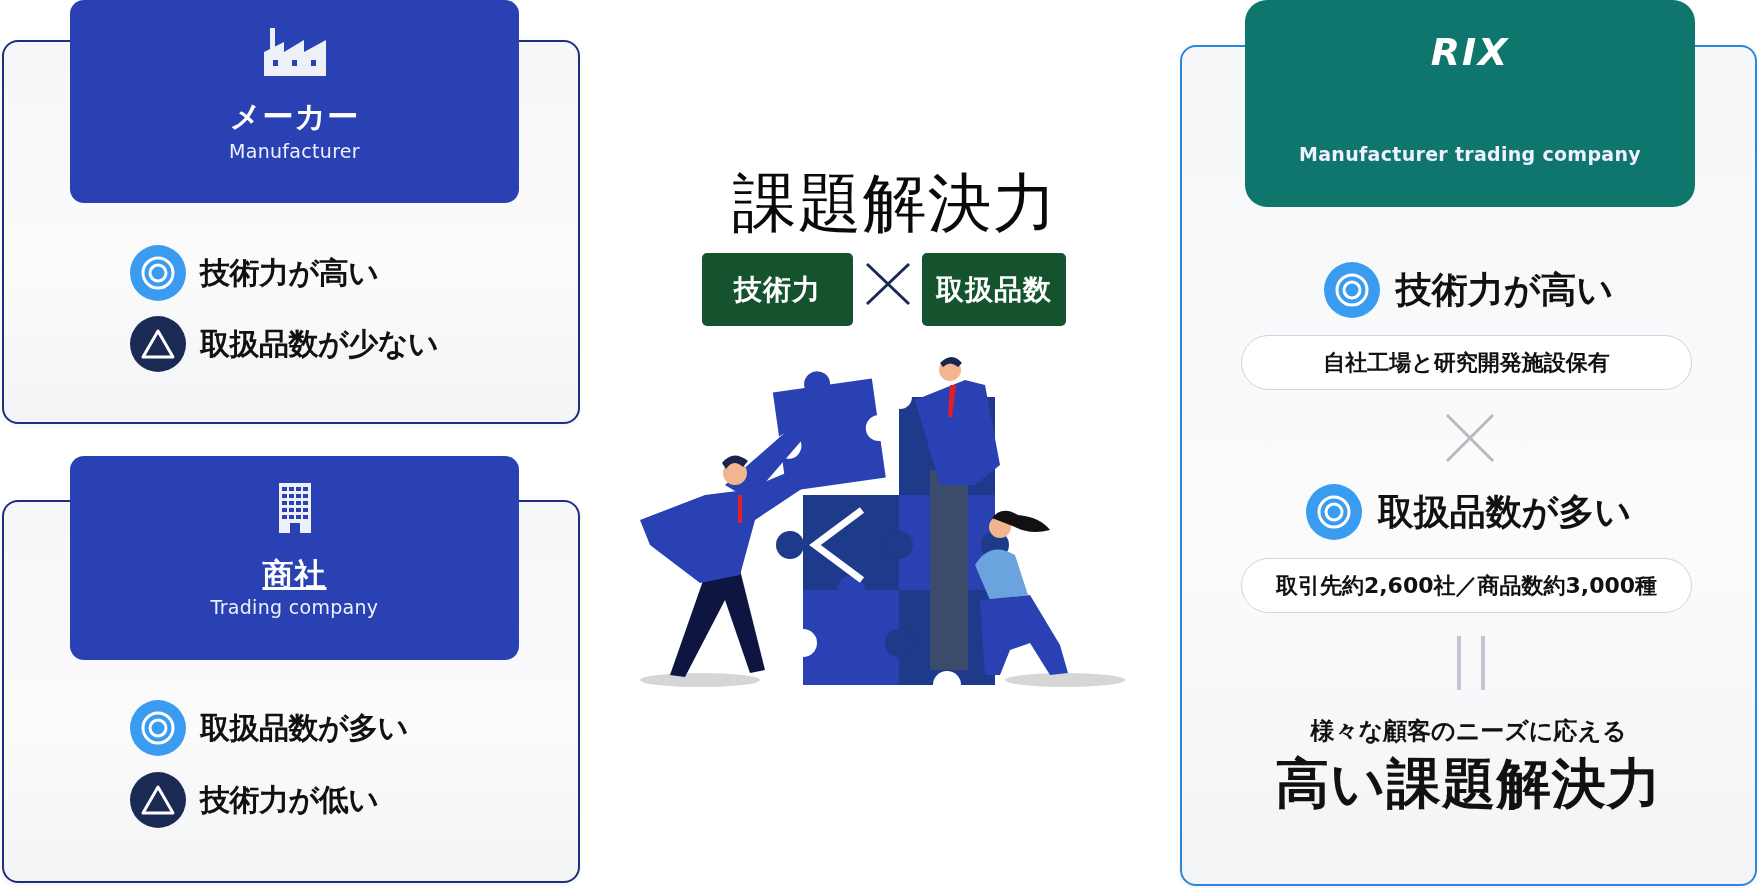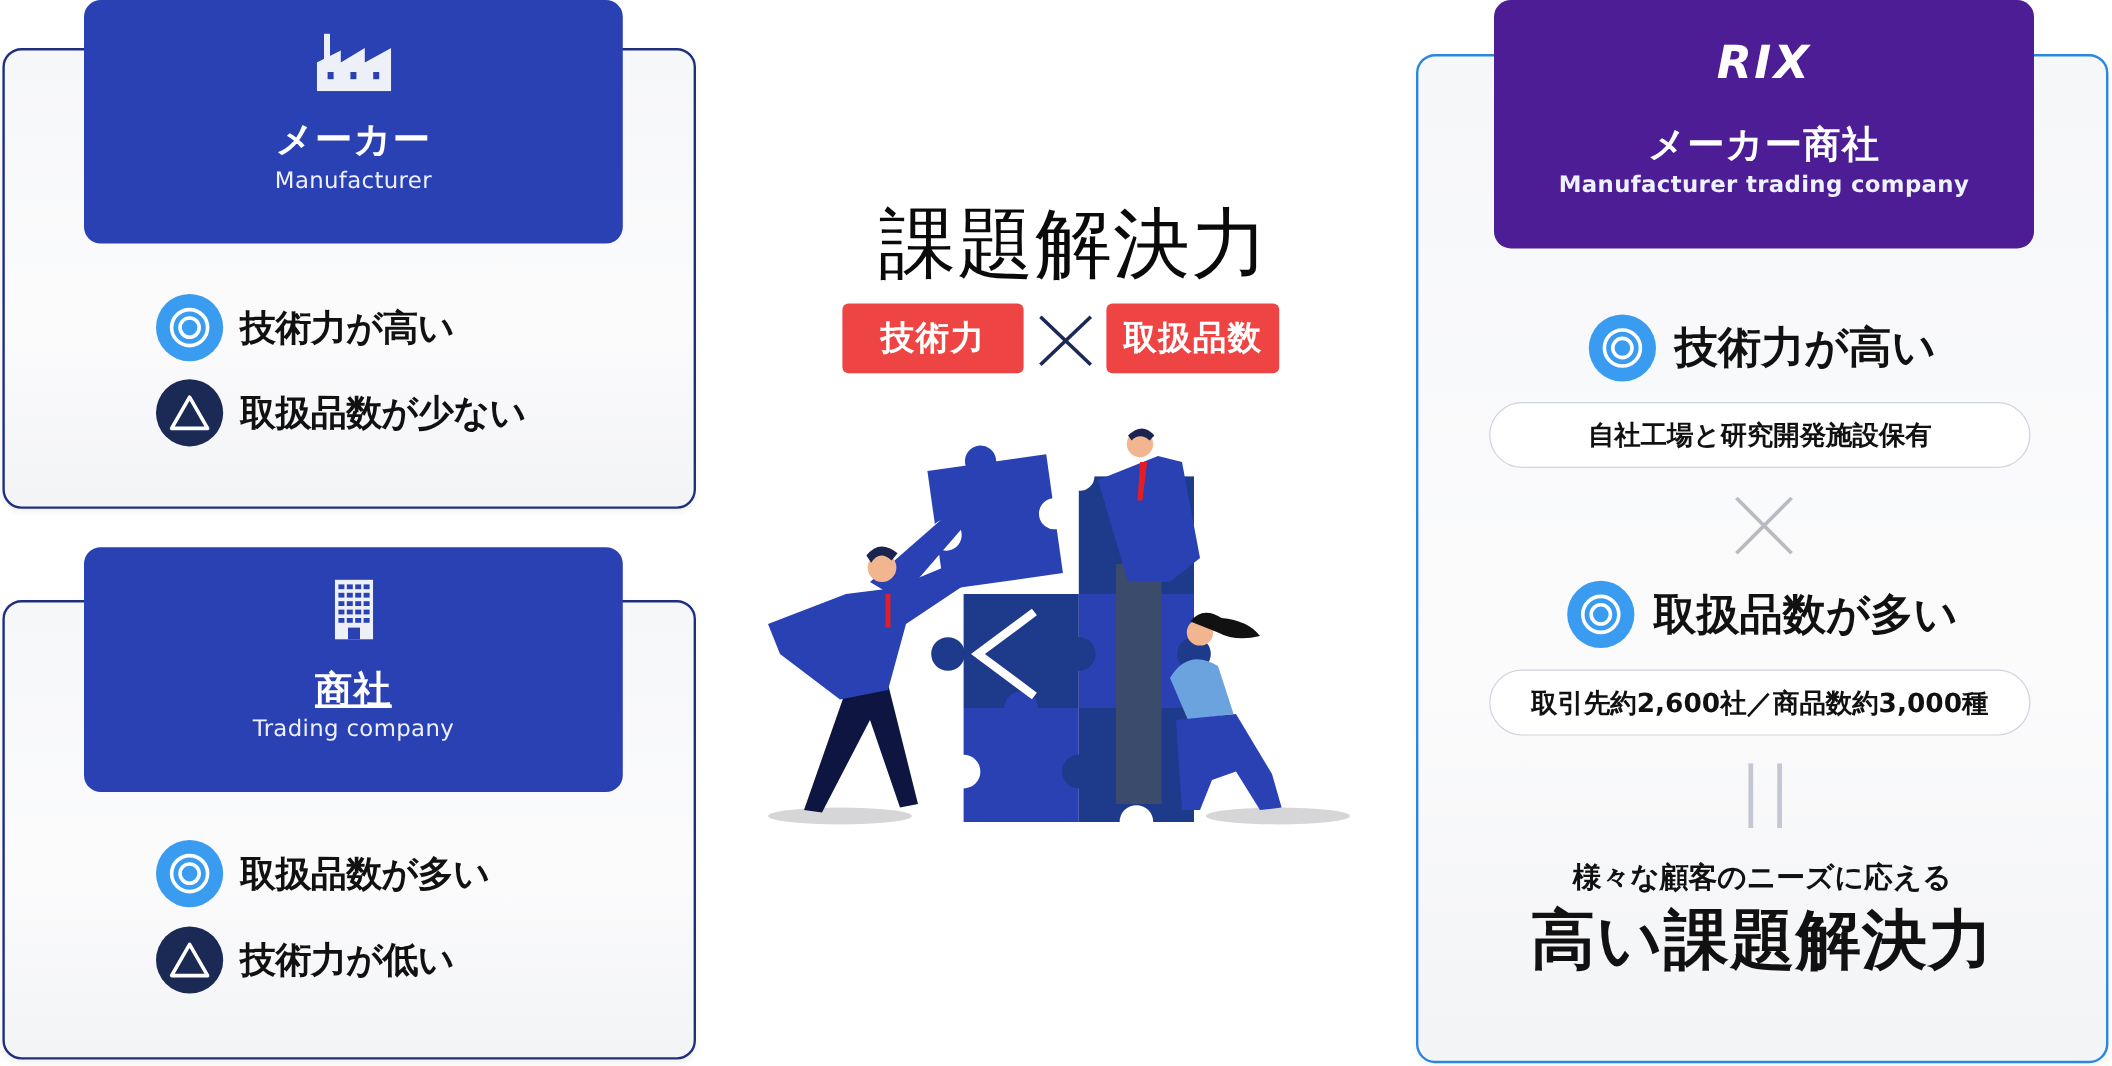"RIX" .tab.blue { background: #4c1d95 -> #0f766e; border-radius: none -> 22px }
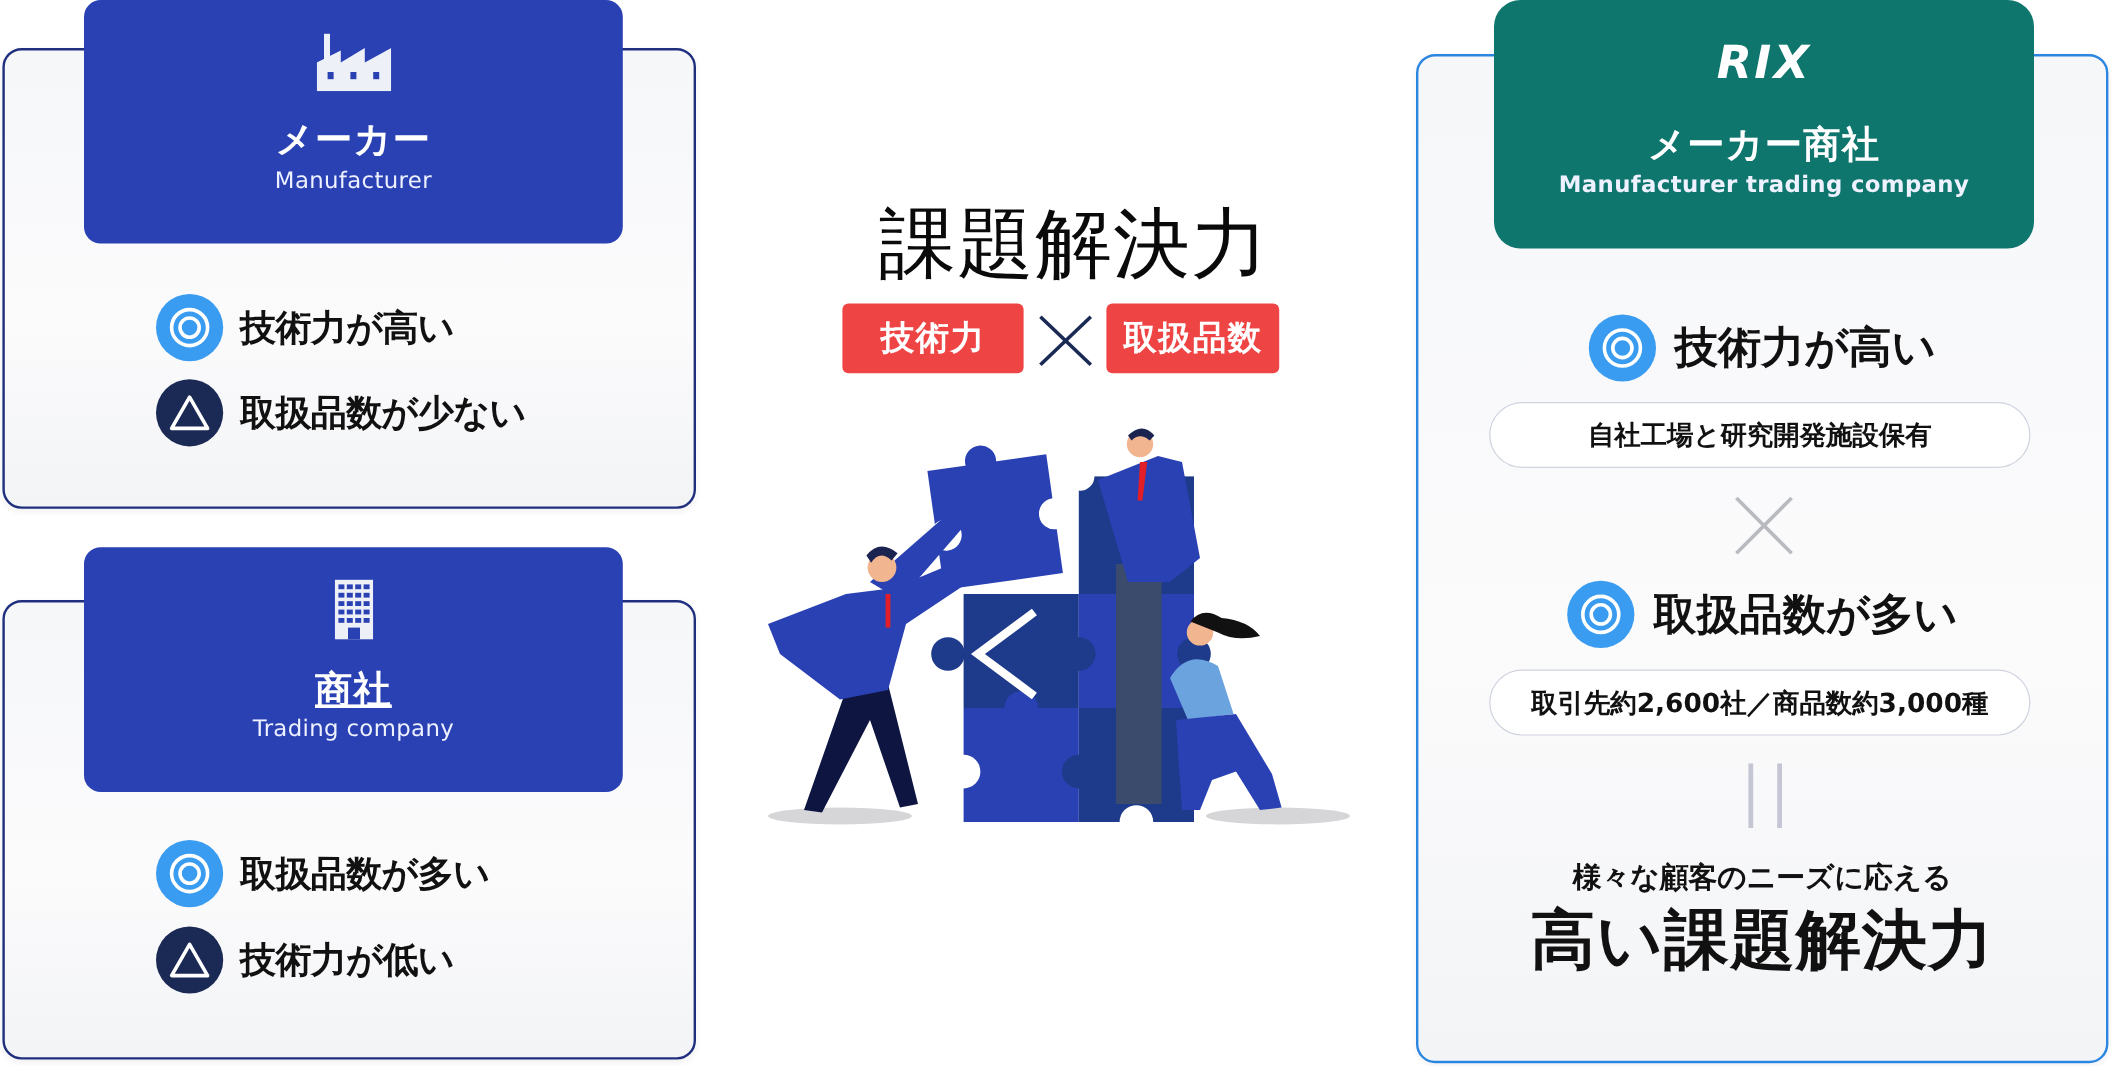"メーカー商社" div.jp { html: <div>メーカー商社</div> -> none }
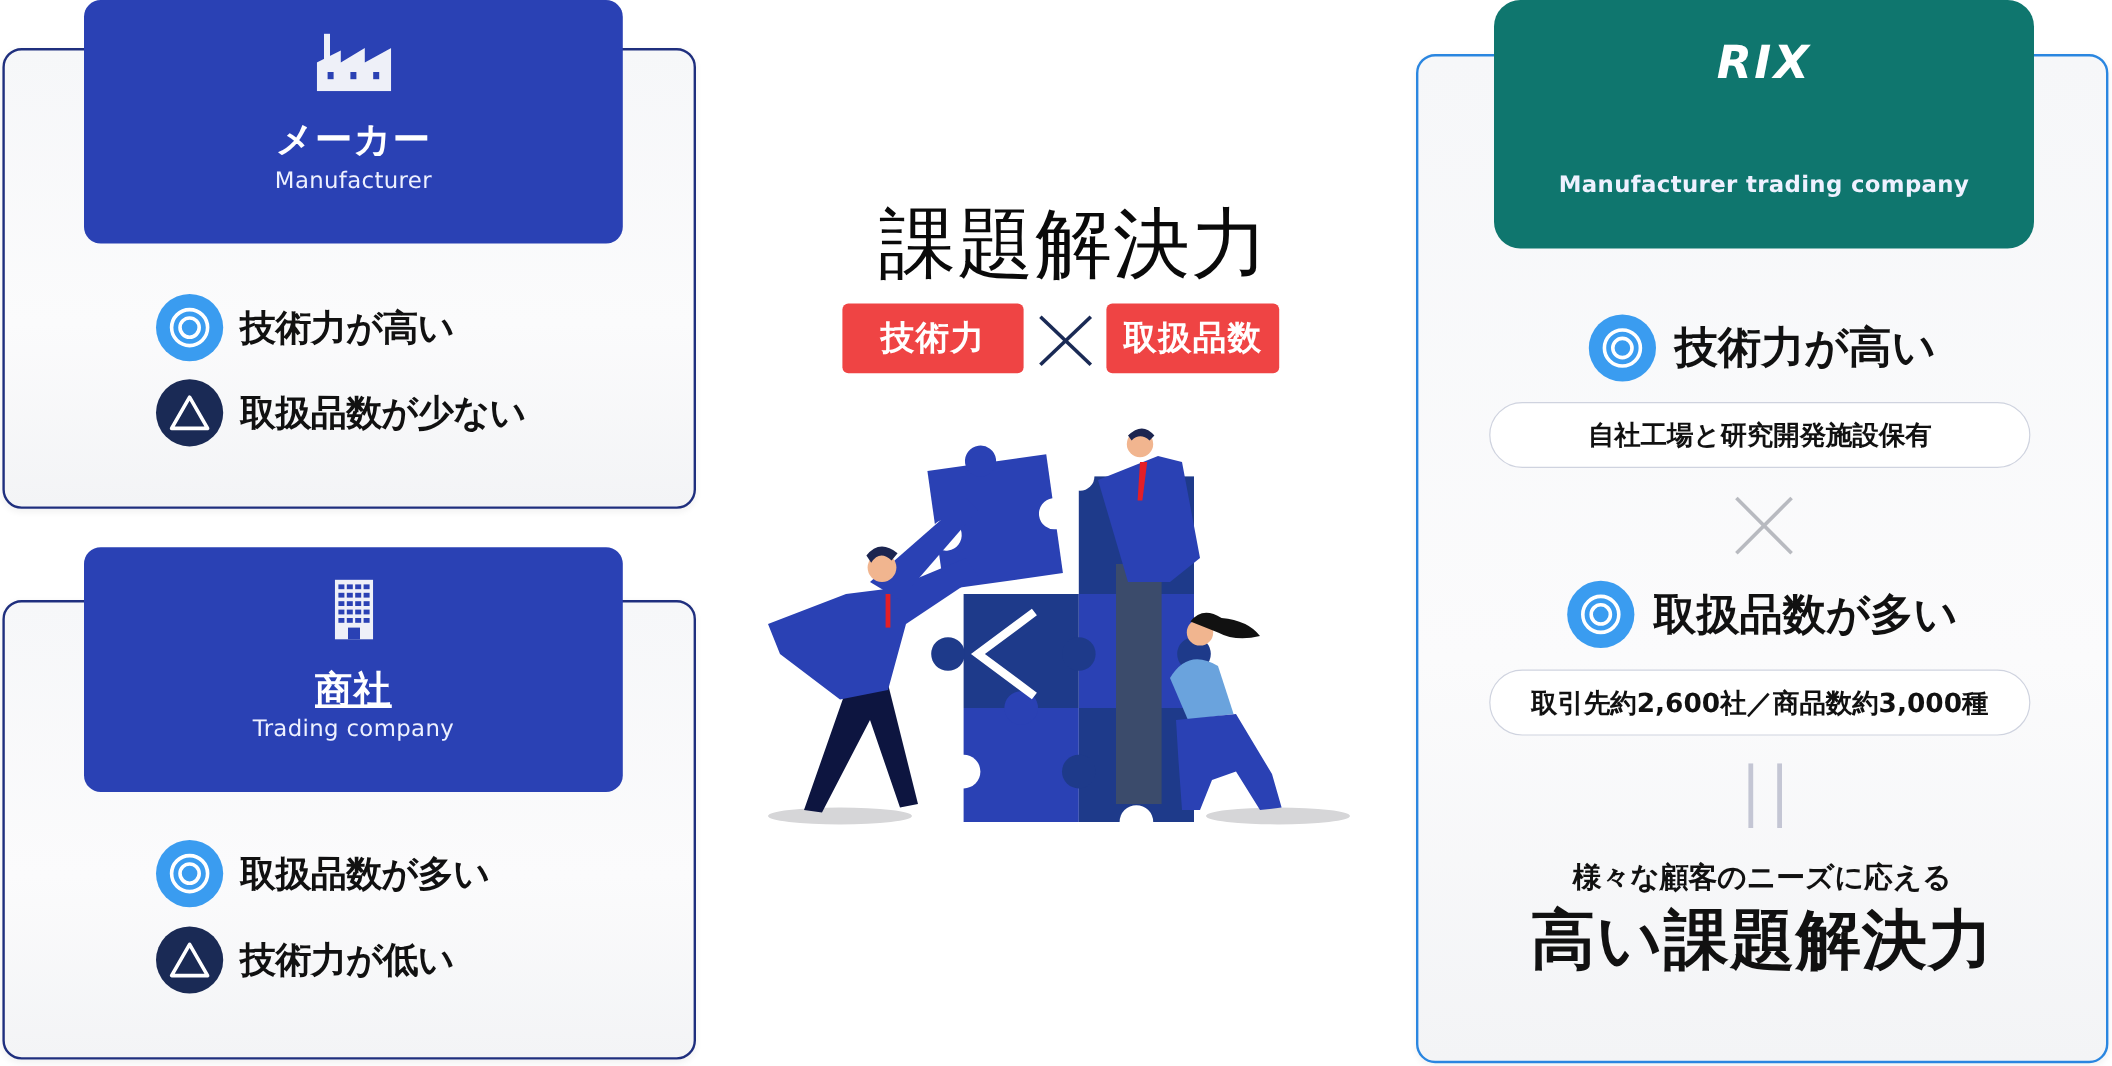"技術力" .ctag { background: #ef4444 -> #14532d; height: 58px -> 73px }
